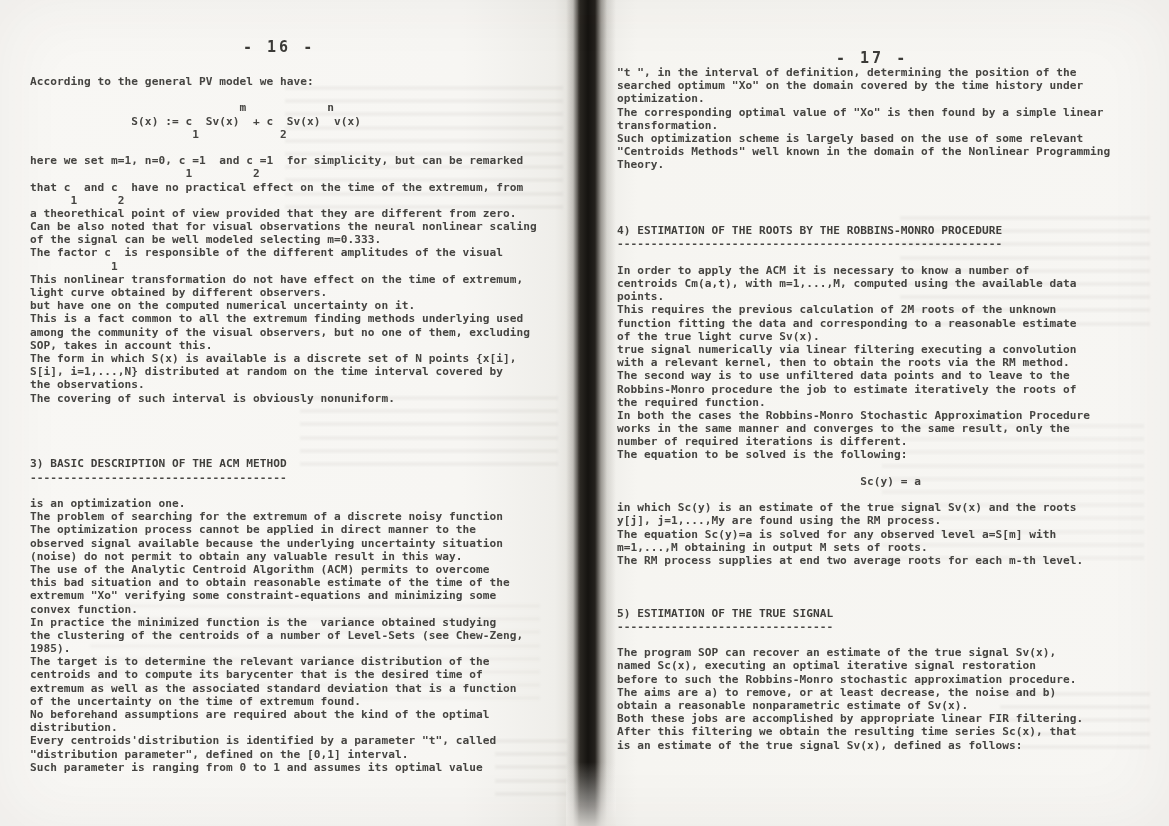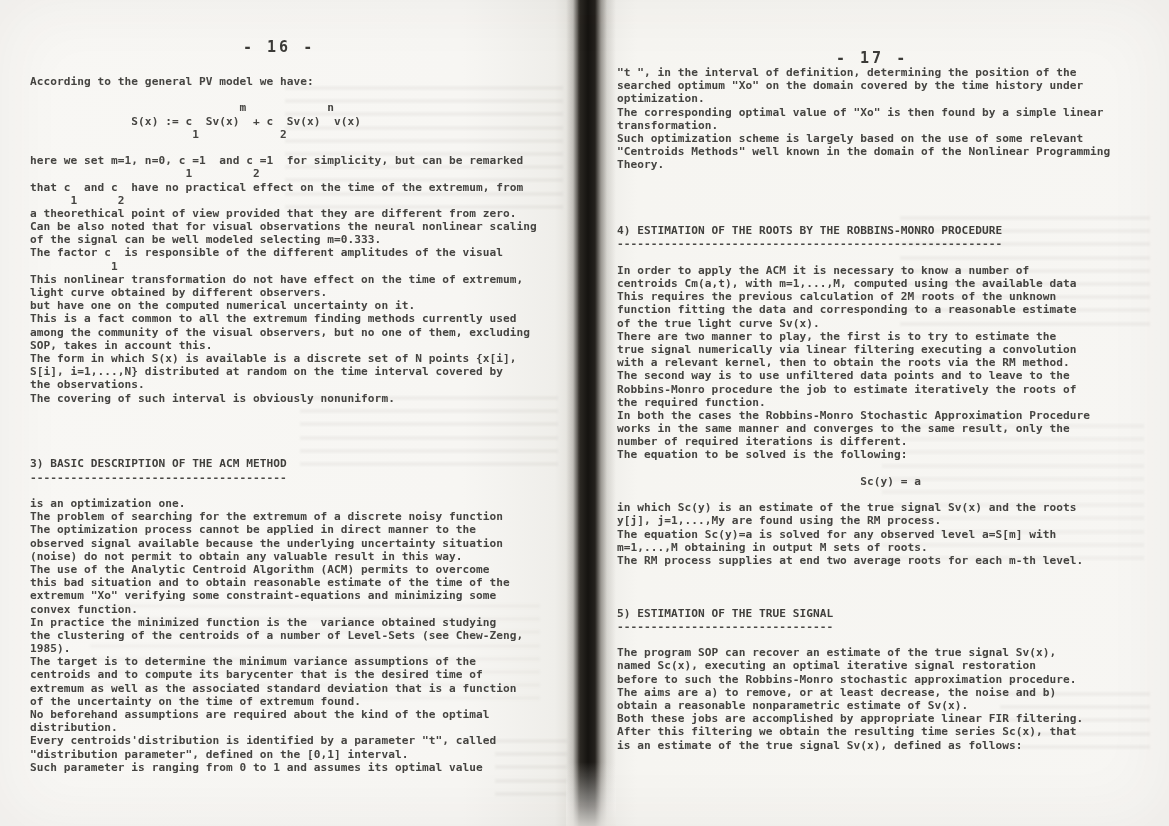"points." div.ln { html: none -> <div>points.</div> }
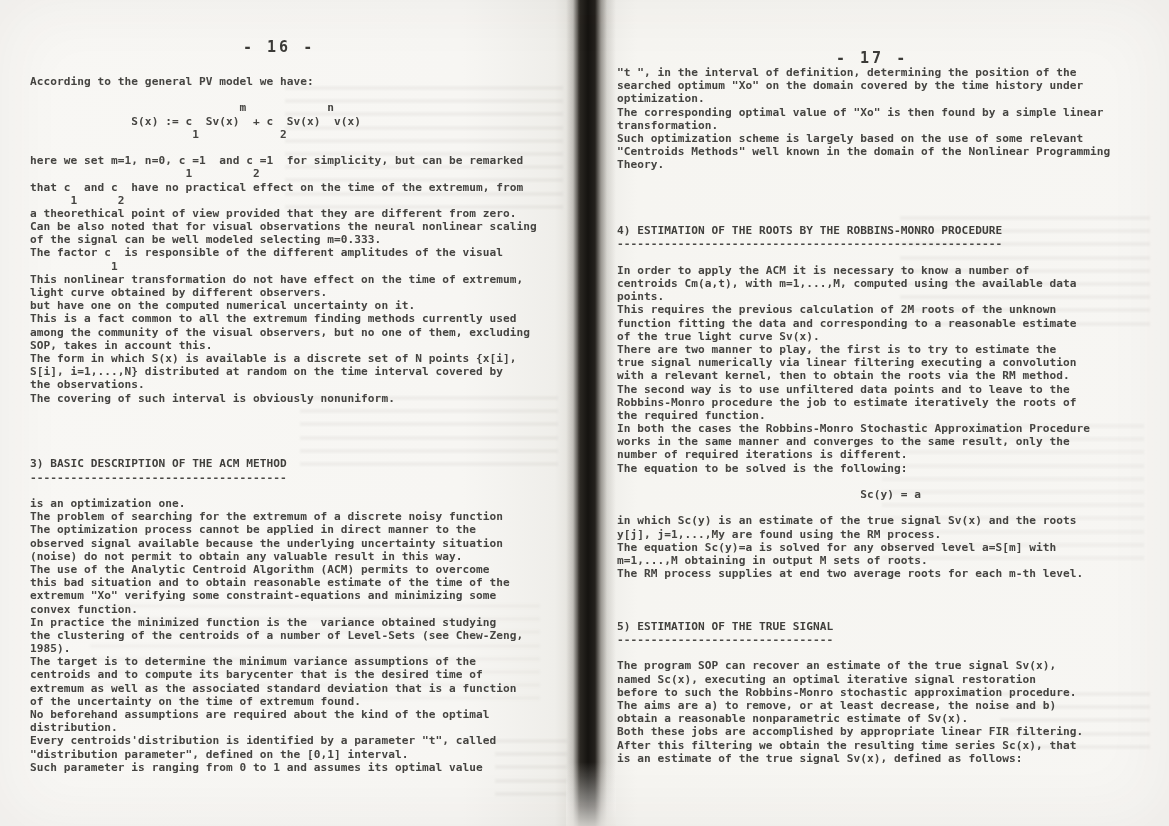"This is a fact common" div.ln { text: currently -> underlying }
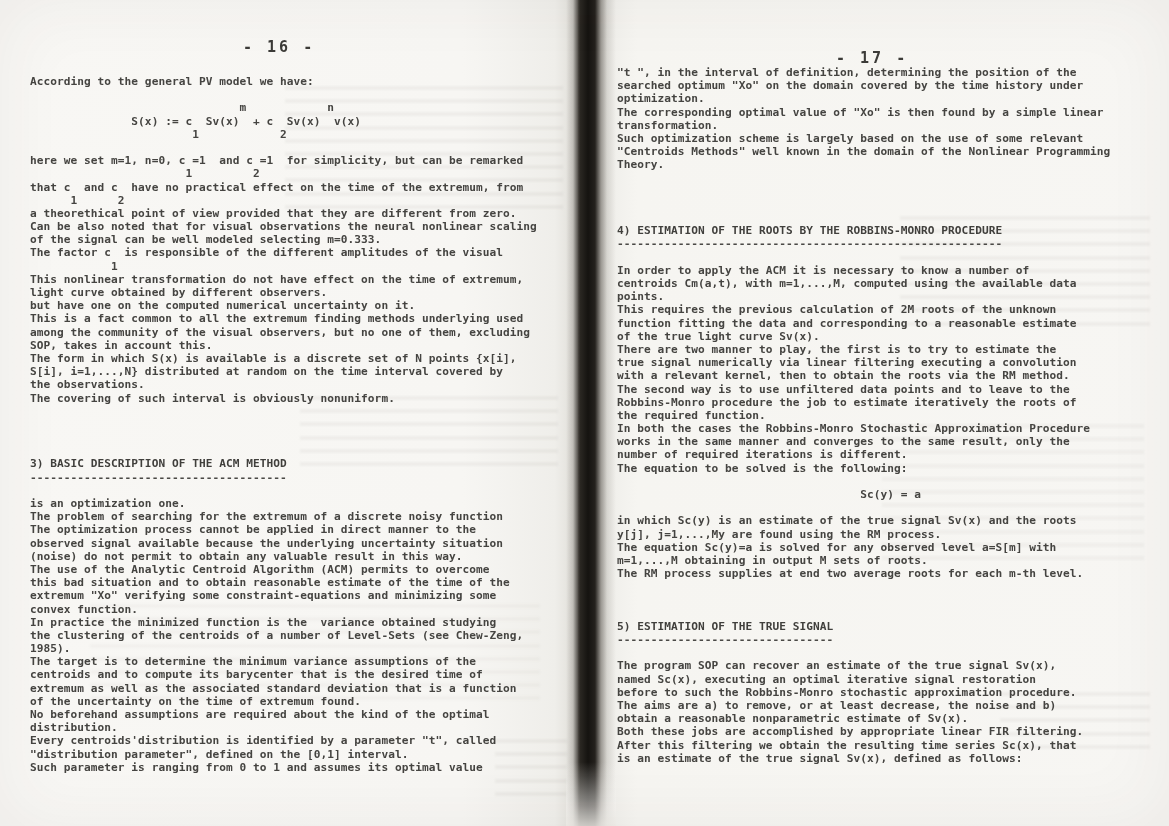"There are two manner to" div.ln { html: <div>There are two manner to play, the first is to try to estimate the</div> -> none }
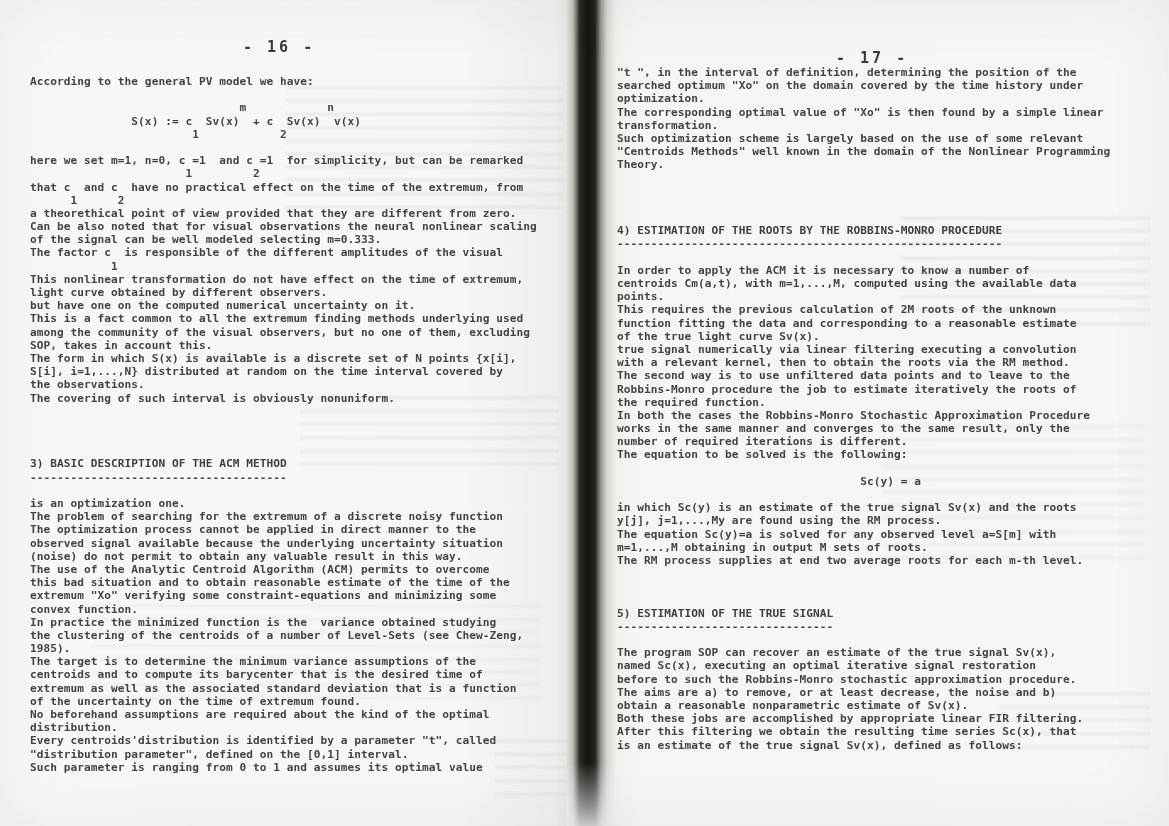"The target is to determine" div.ln { text: minimum variance assumptions -> relevant variance distribution }
